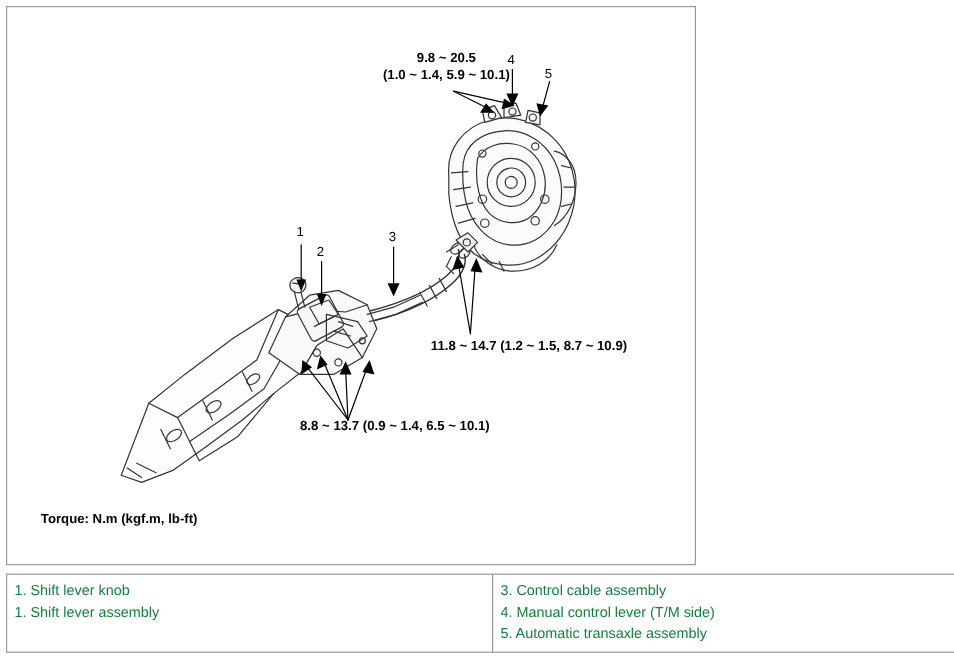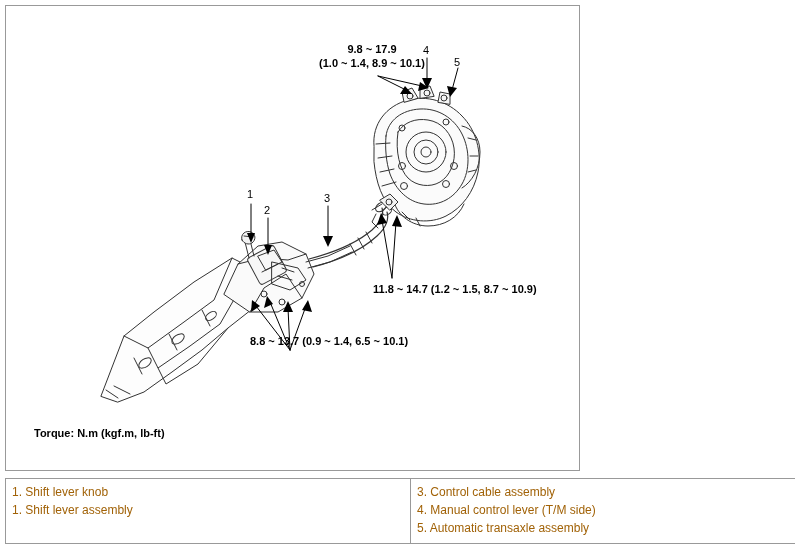"9.8 ~ 17.9" div { text: 17.9 -> 20.5 }
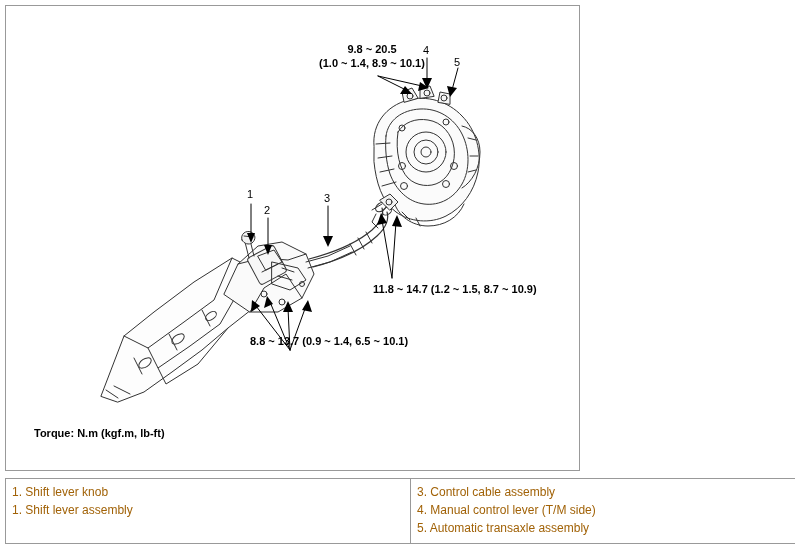"(1.0 ~ 1.4, 8.9 ~" div { text: 8.9 -> 5.9 }
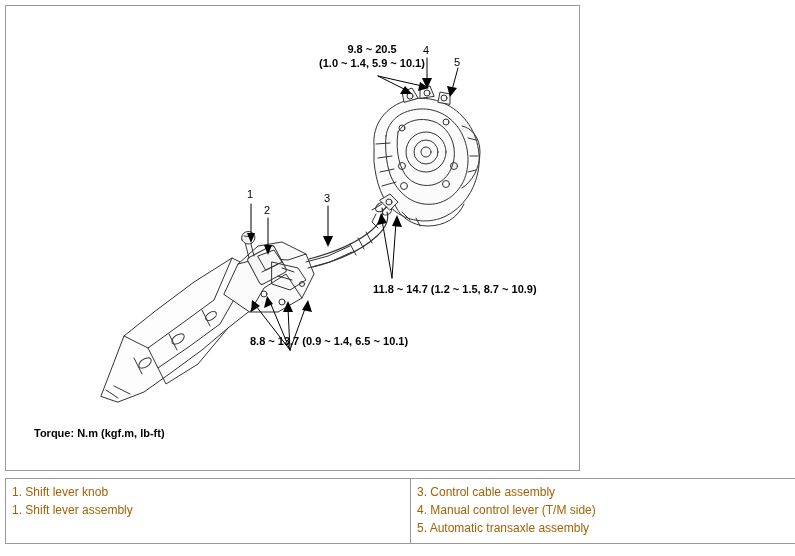"11.8 ~ 14.7 (1.2 ~" div.callout { left: 367px -> 353px }
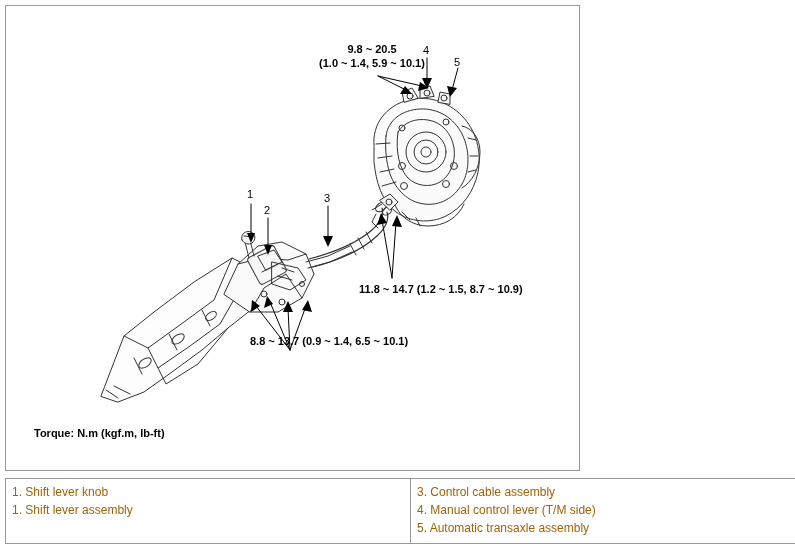"8.8 ~ 13.7 (0.9 ~" div.callout { top: 328px -> 342px }
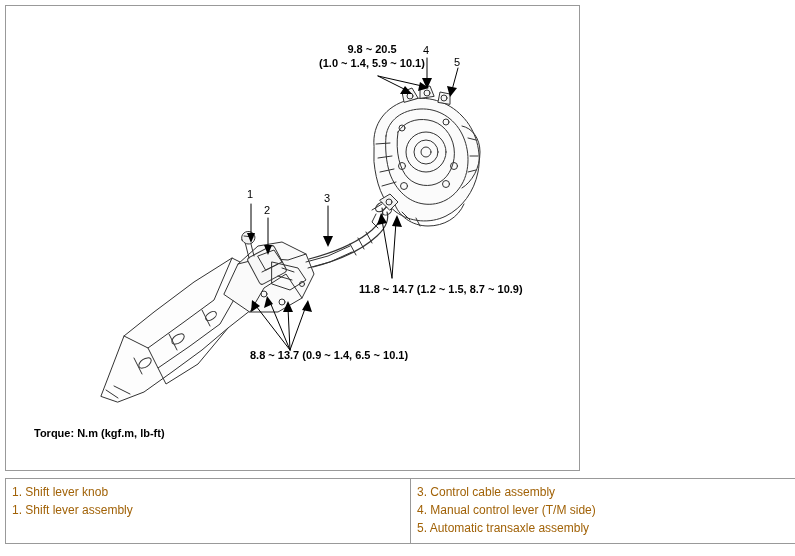"1. Shift lever knob" #legend-table td { color: #a16207 -> #15803d }
